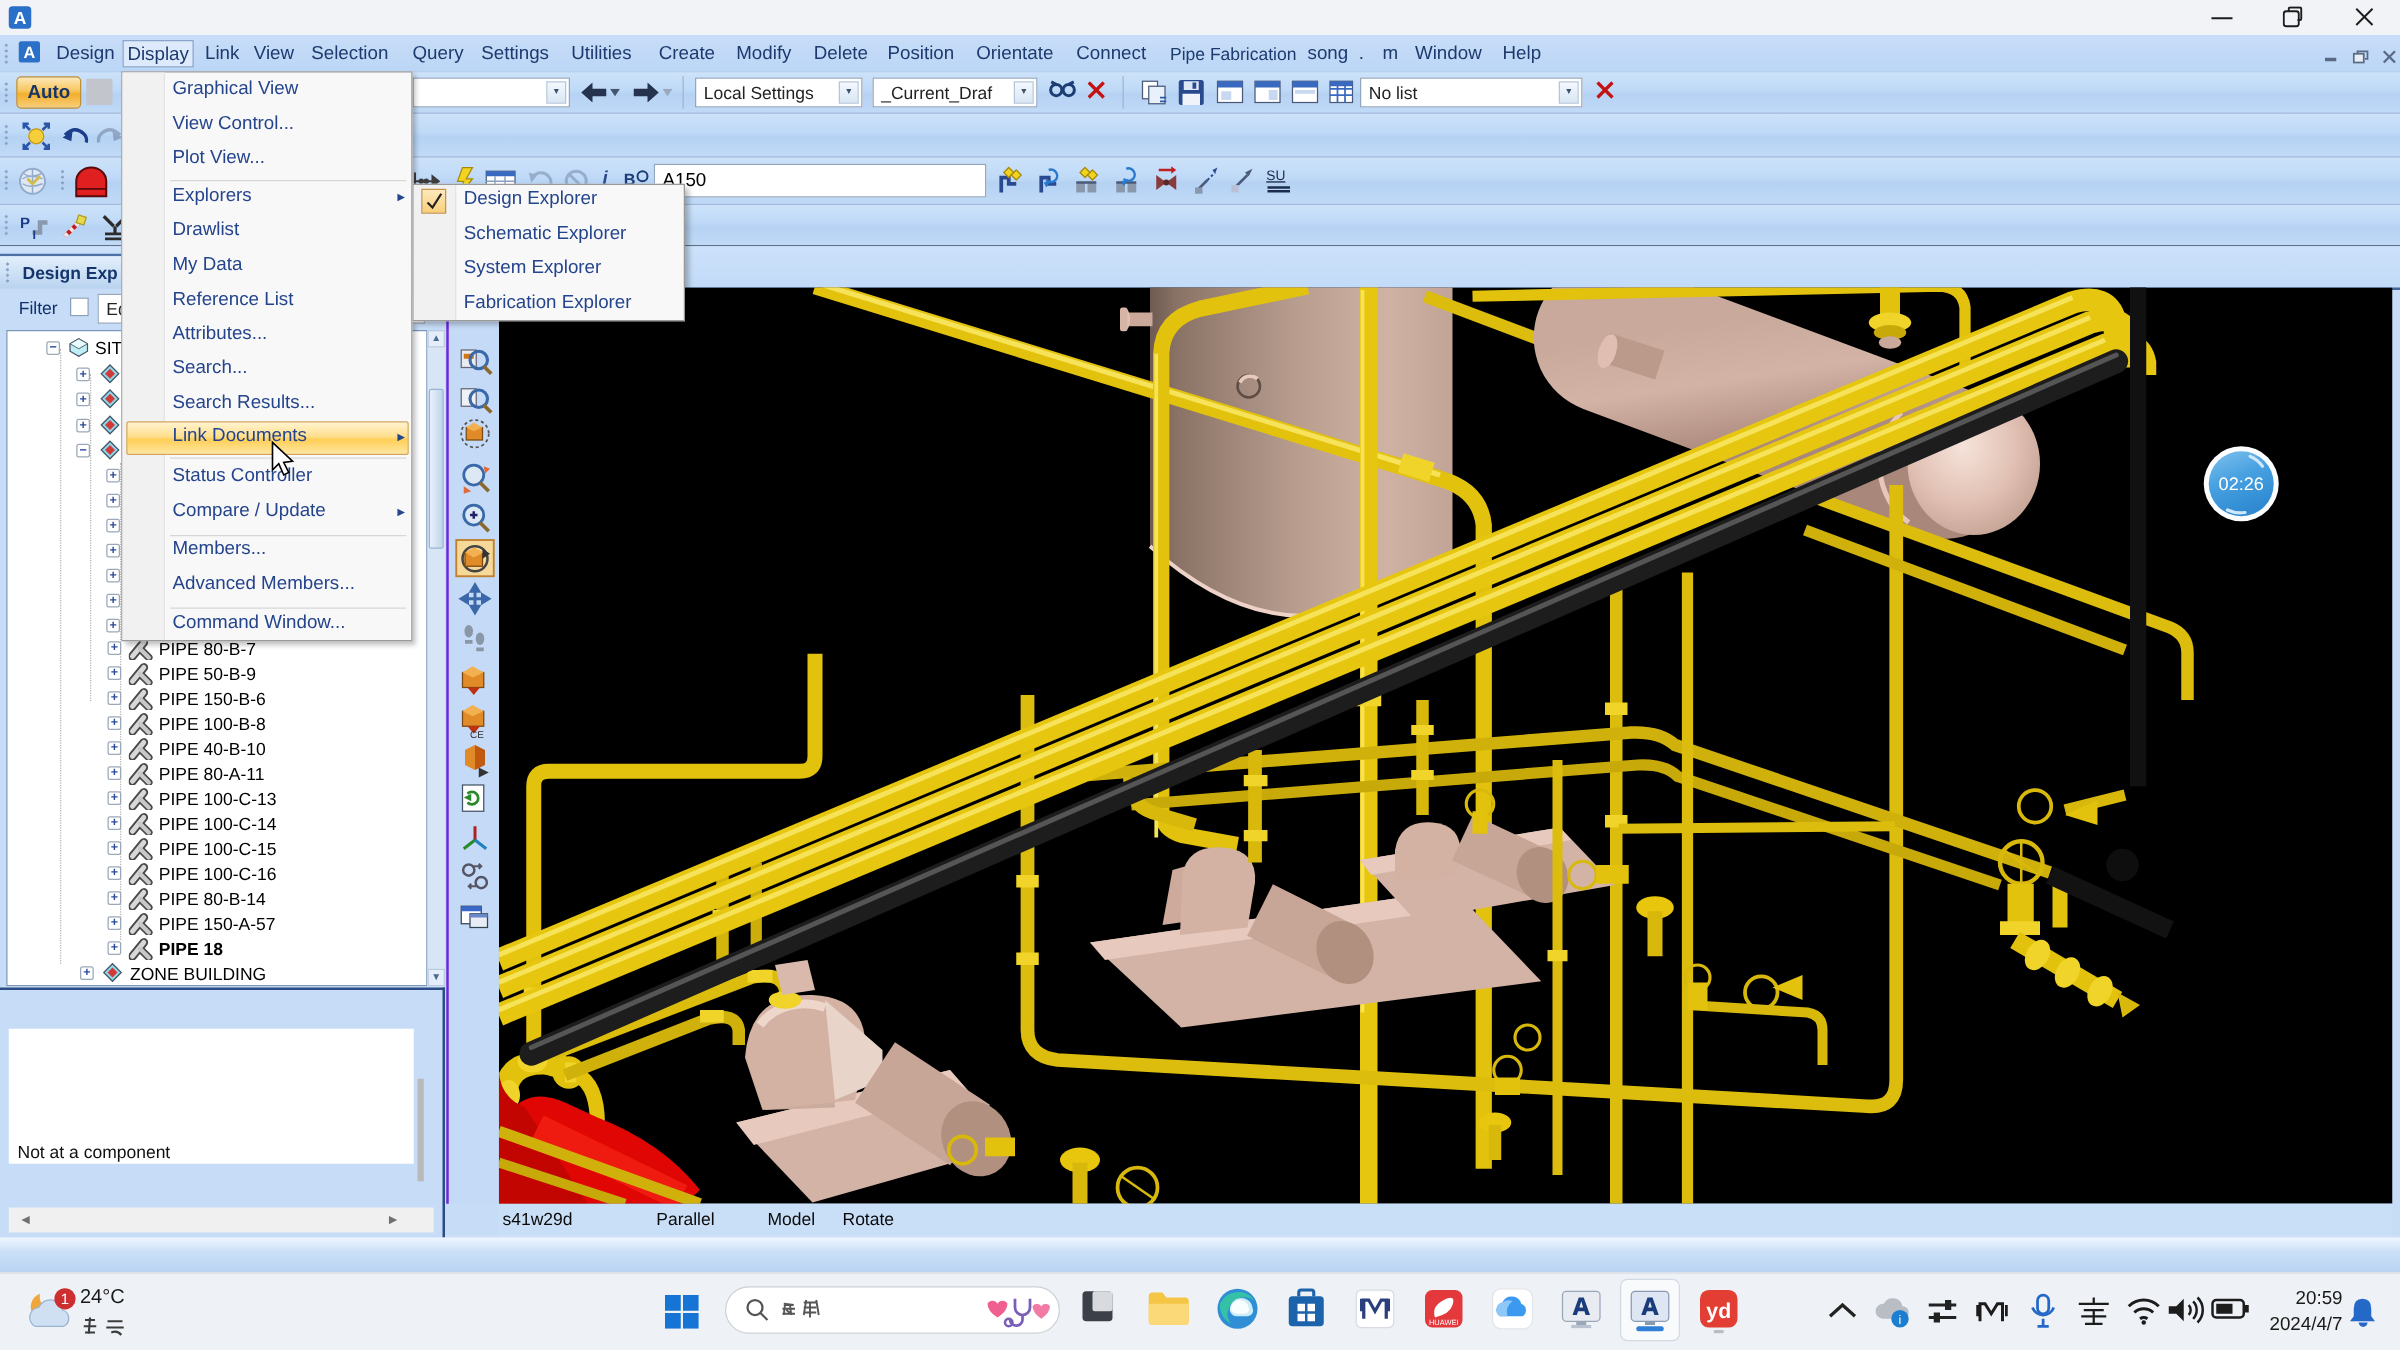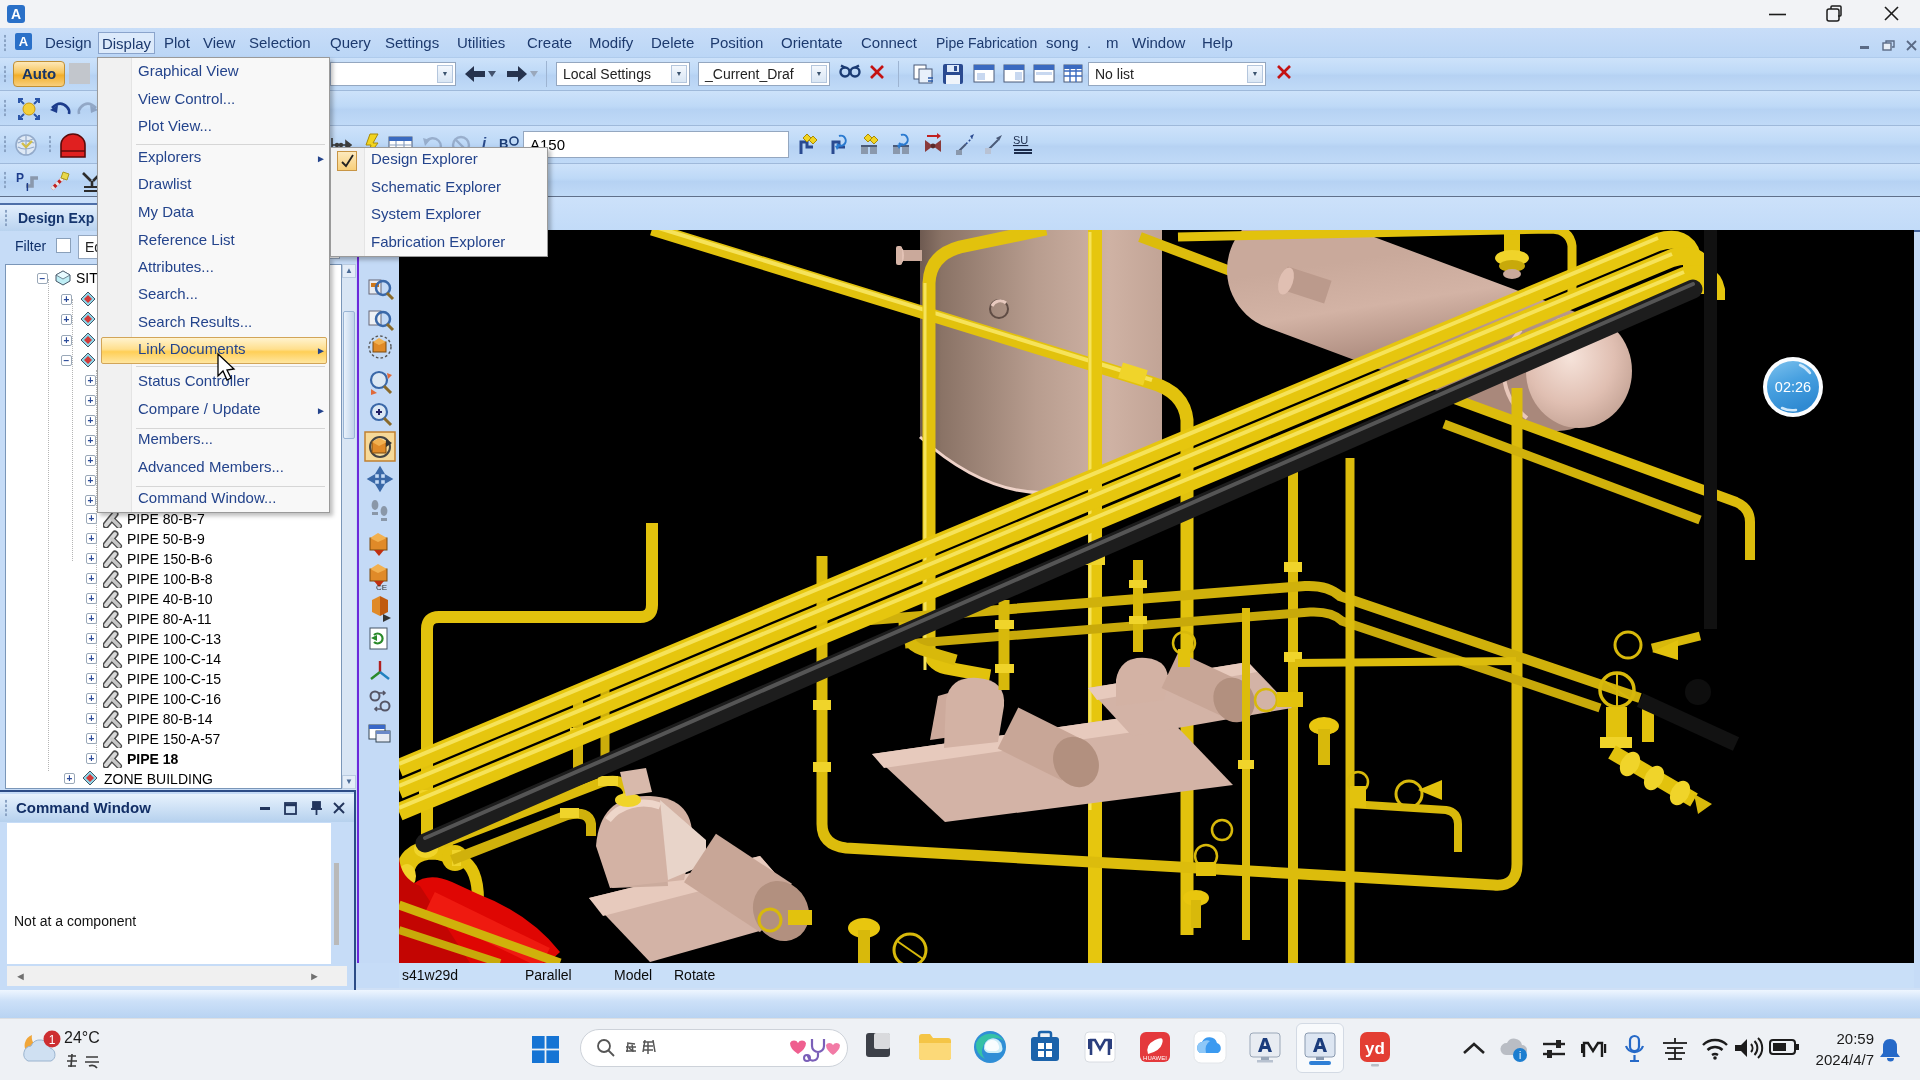"Plot" div.mi { text: Plot -> Link }
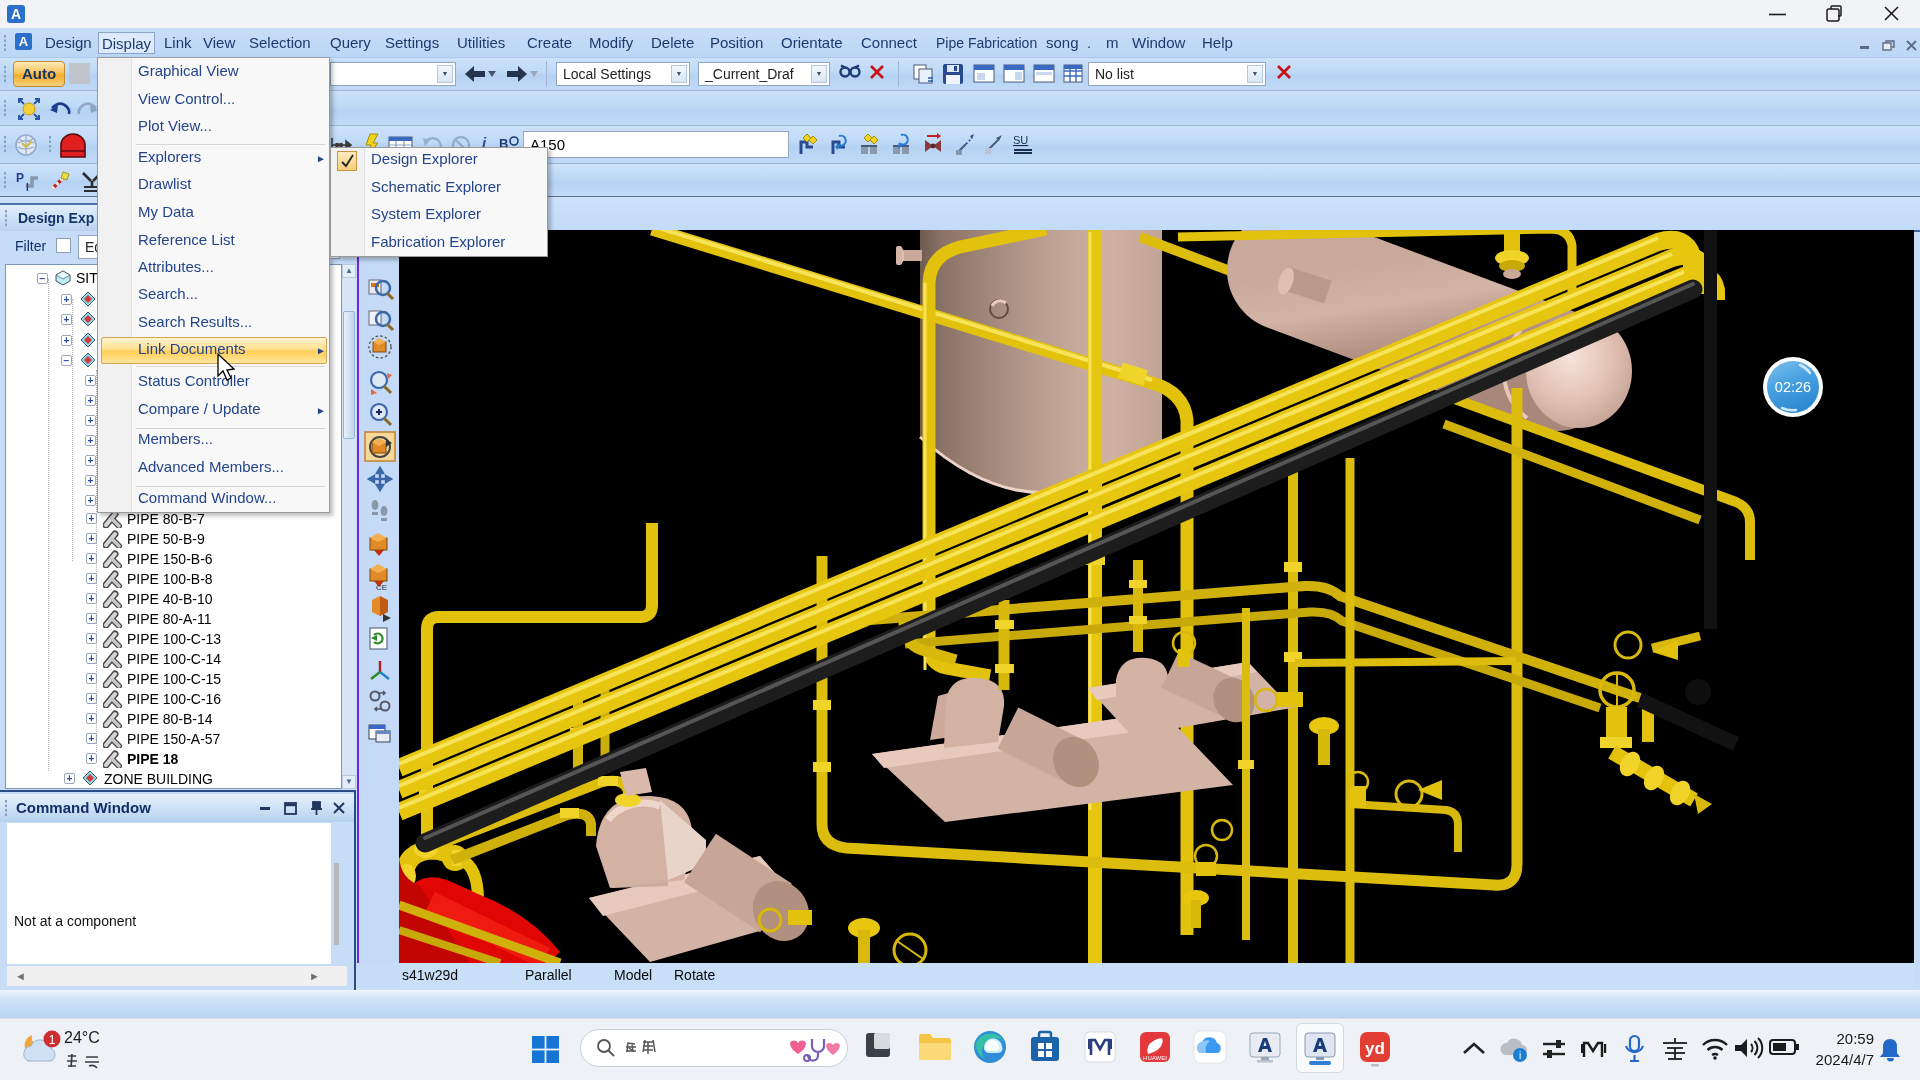"Command Window" div.abs { html: <div> <div></div> <span>Command Window</span> <span>&nbsp;</span> <svg> <rect></rect> </svg> <svg> <rect></rect> <line></line> </svg> <svg> <g> <rect></rect> <line></line> <line></line> </g> </svg> <svg> <g> <line></line> <line></line> </g> </svg> </div> -> none }
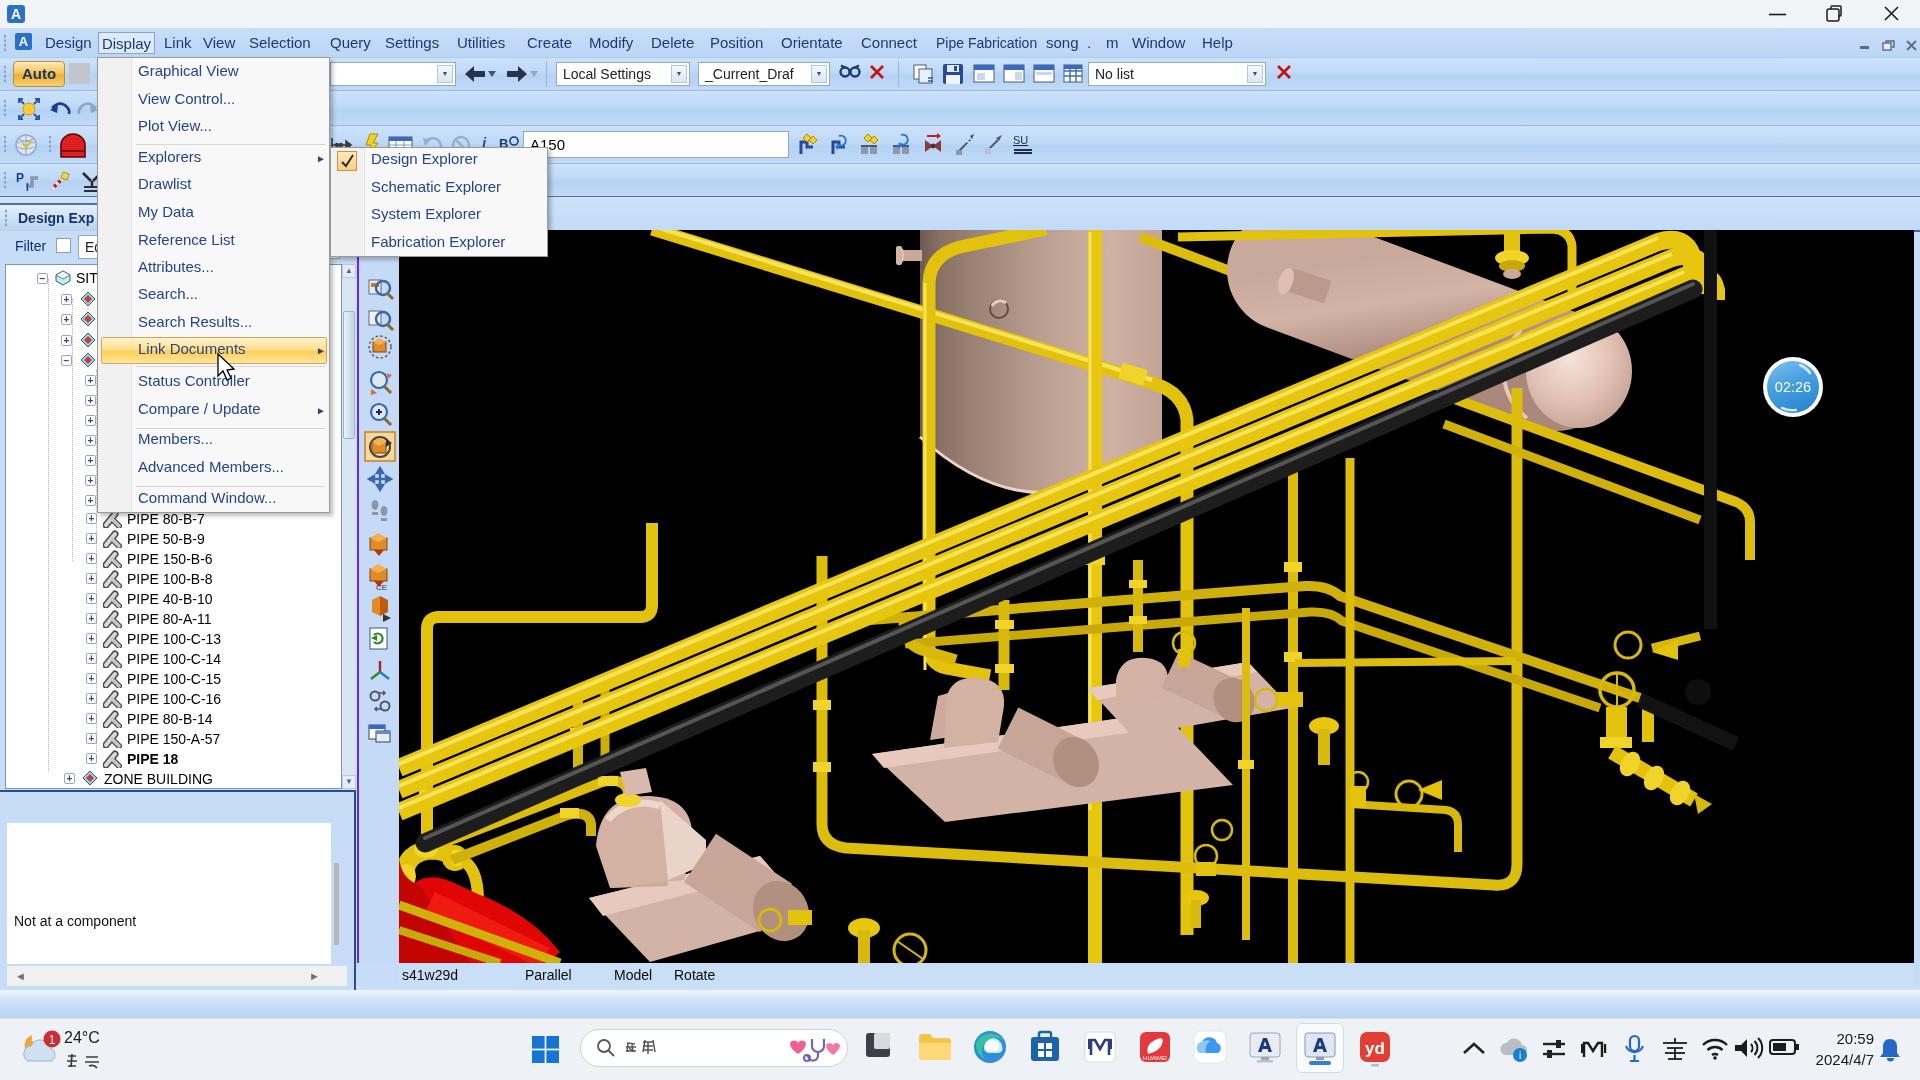"Not at a component" #cmdbody { height: 141px -> 108px }
